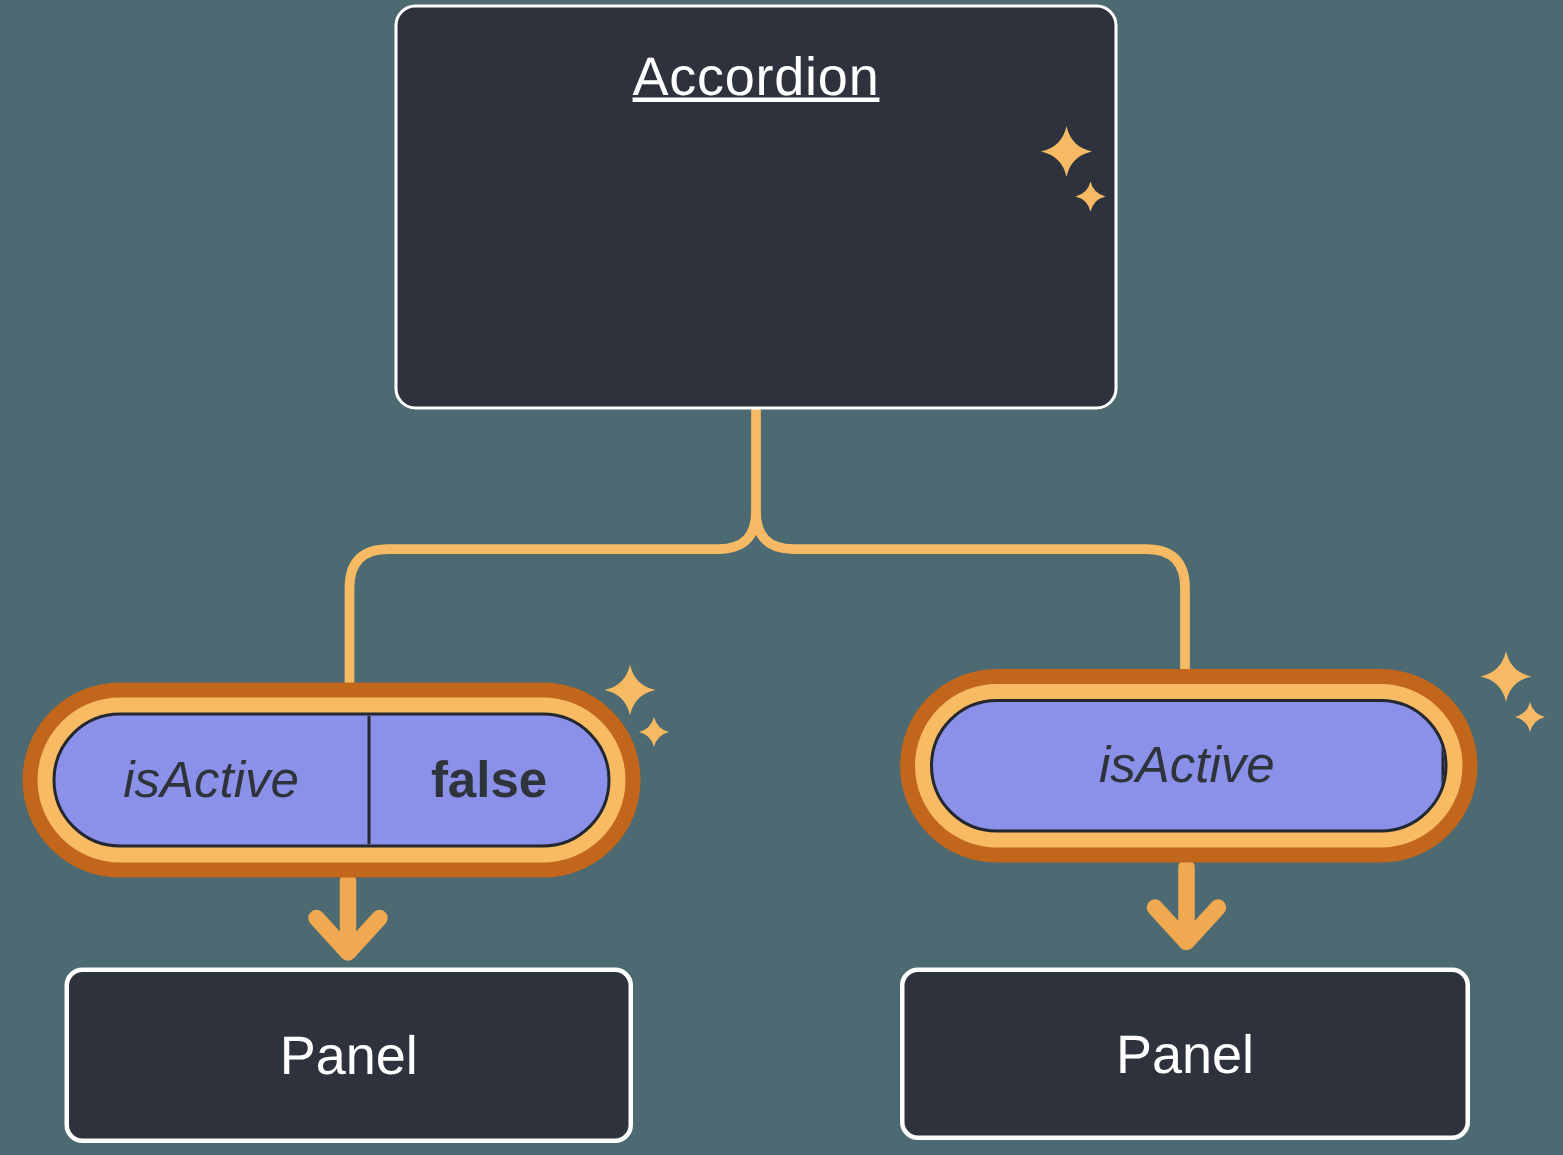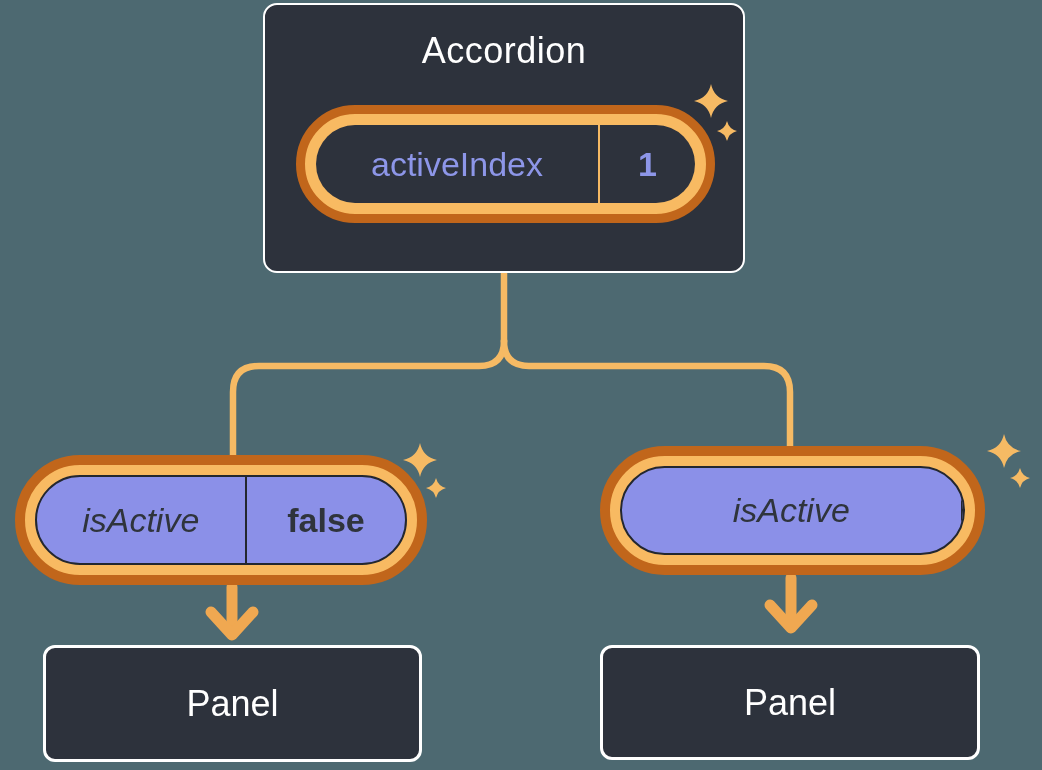"Accordion" .box-title { text-decoration: none -> underline }
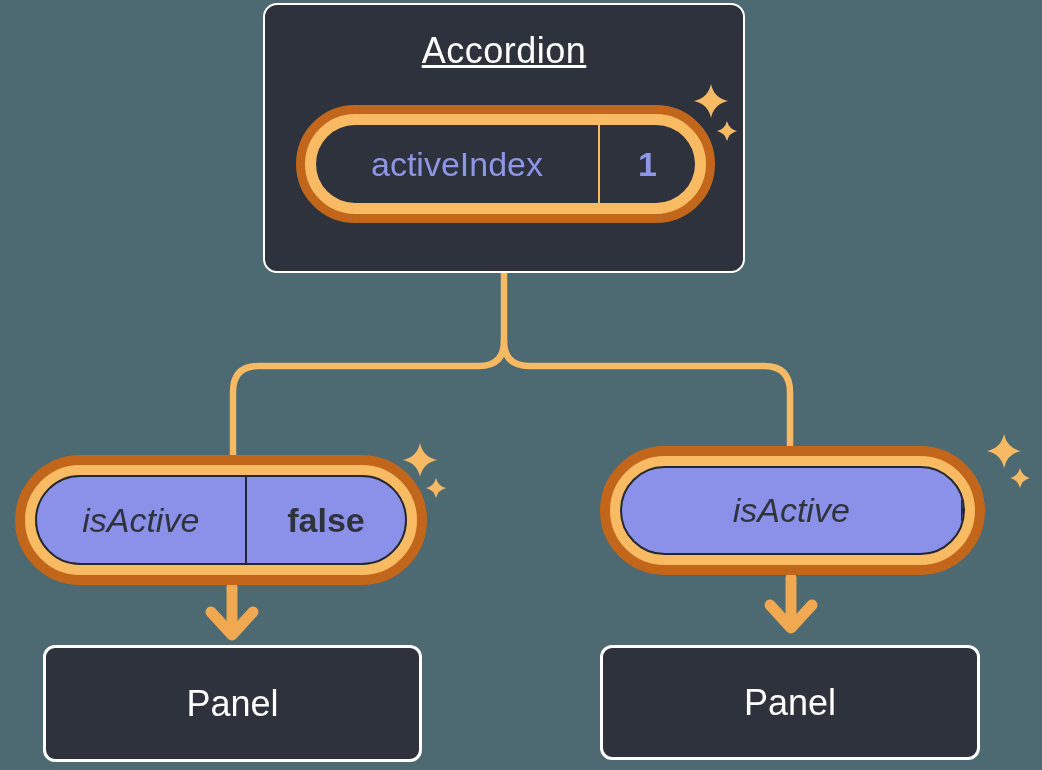"activeIndex" div.pill { html: <div> <div> <div>activeIndex</div> <div></div> <div>1</div> </div> </div> -> none }
